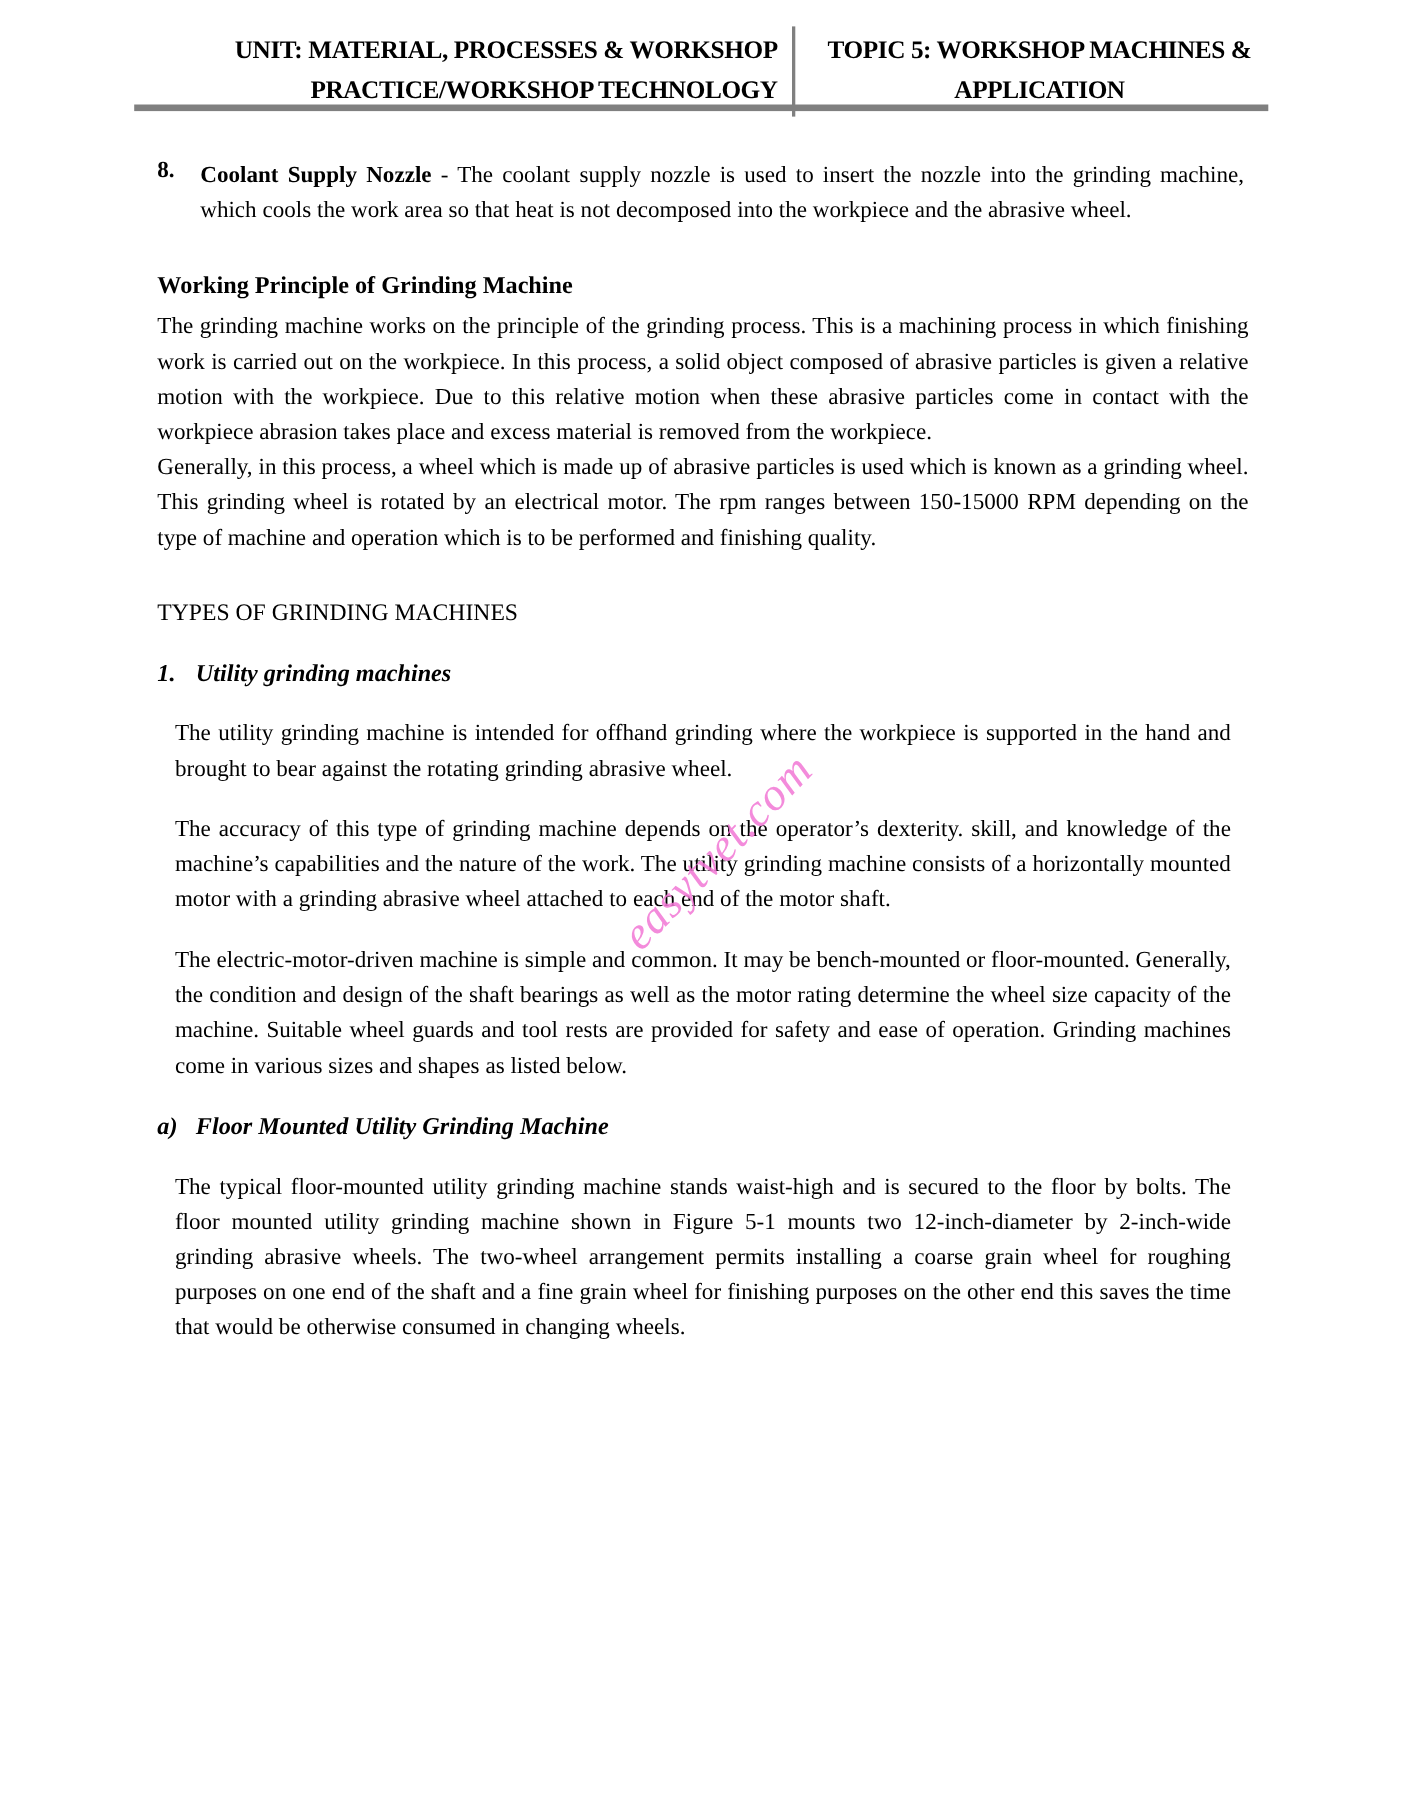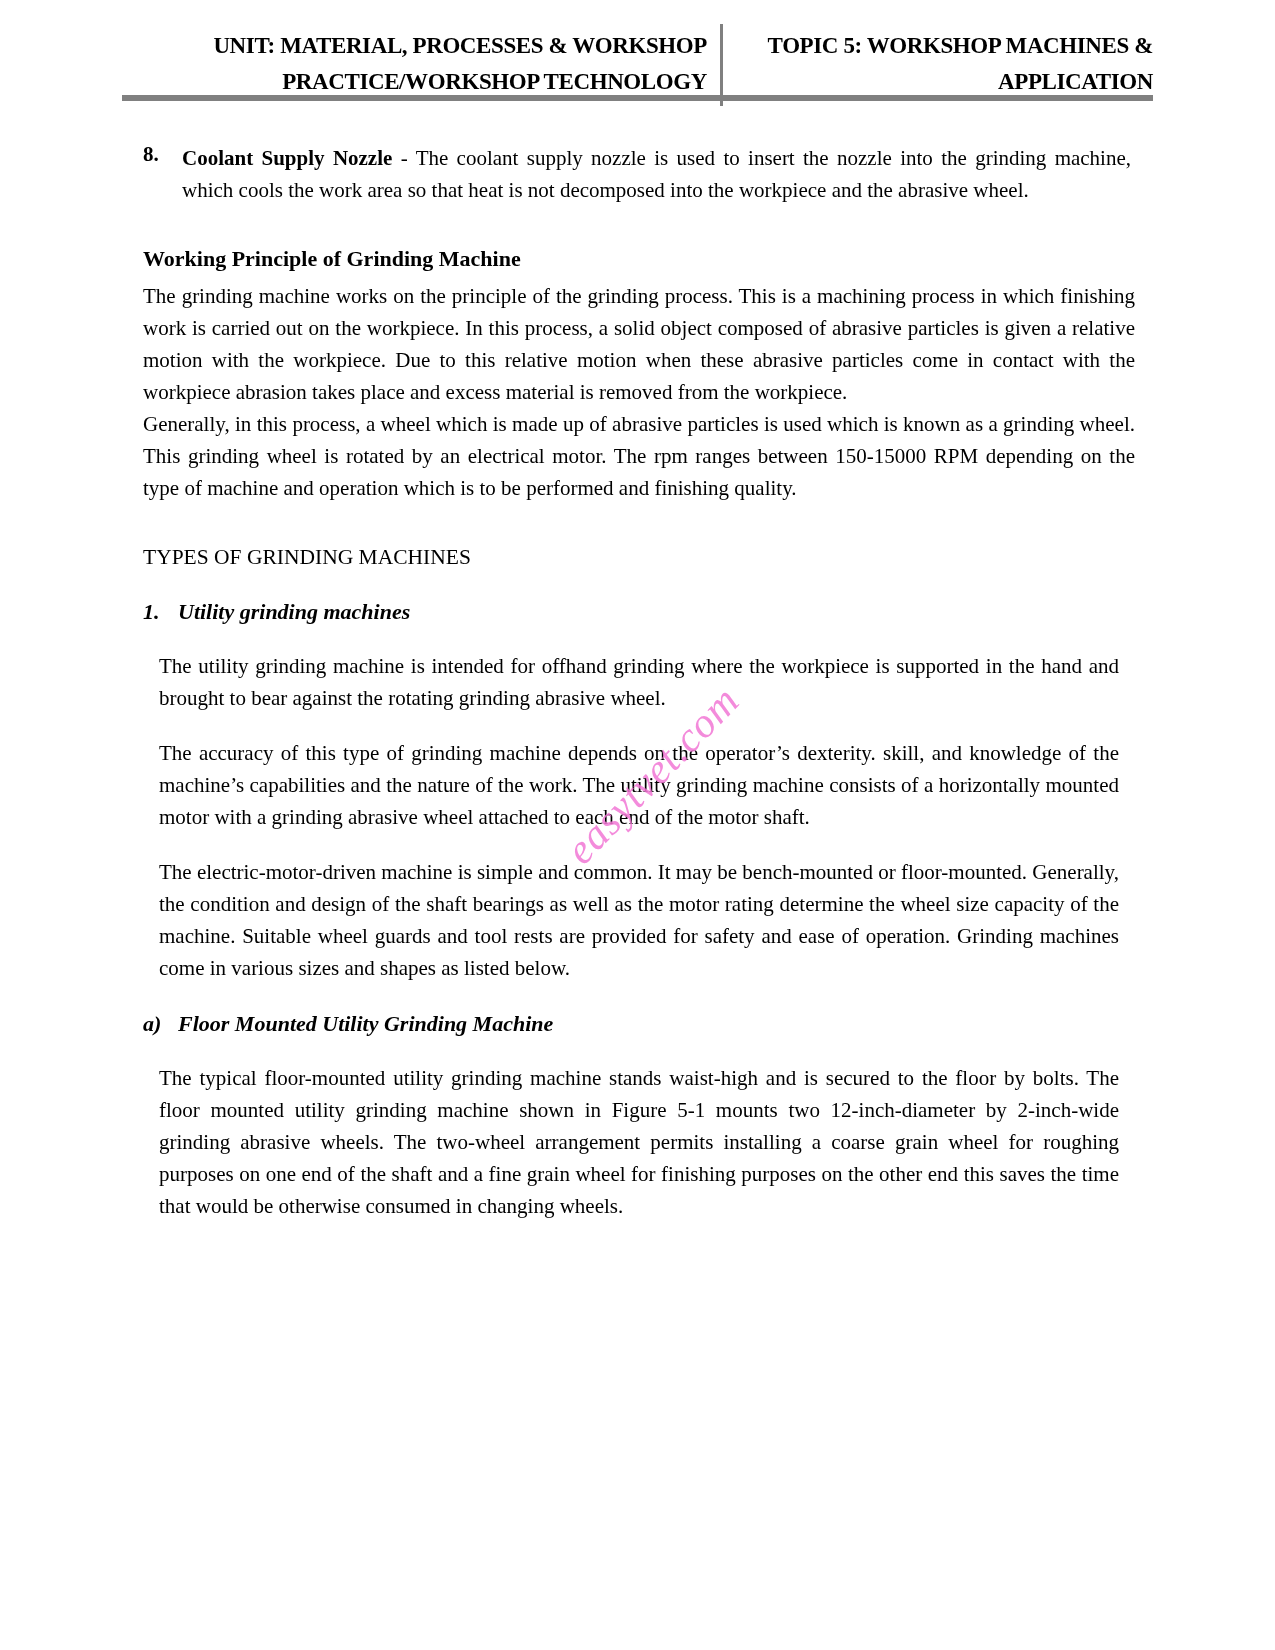"TOPIC 5: WORKSHOP MACHINES &" .hcell.right { text-align: right -> center }
